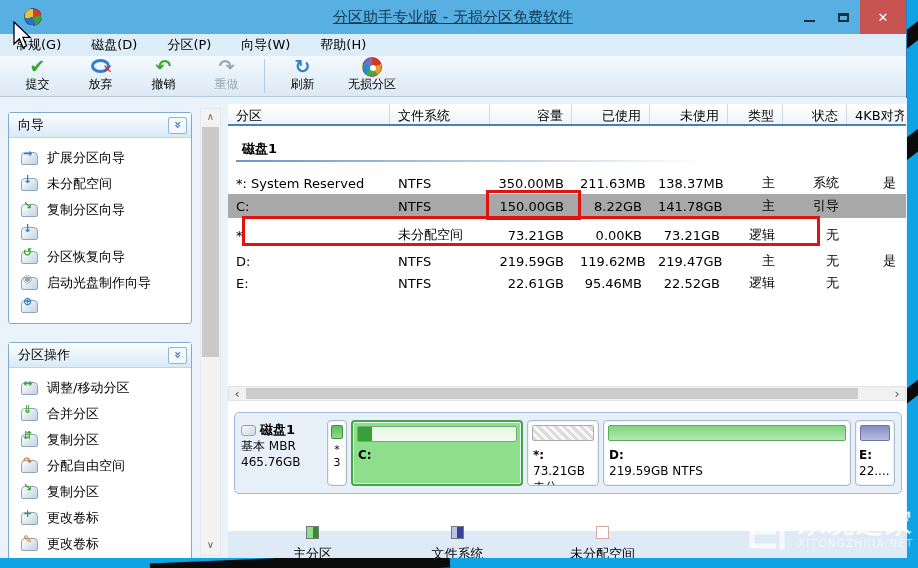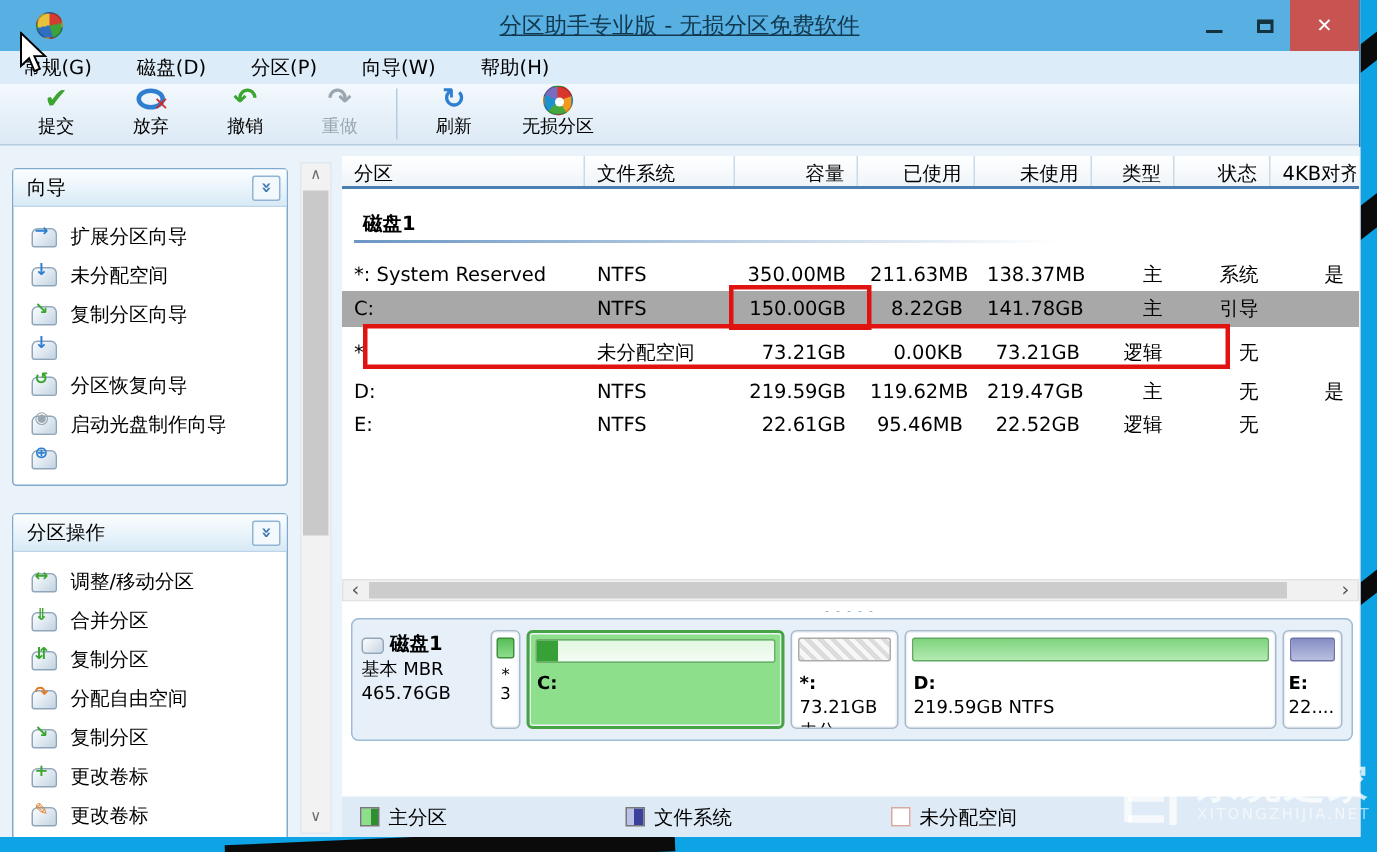"主分区" .legend-item { flex-direction: none -> column; width: 177px -> 145px }
